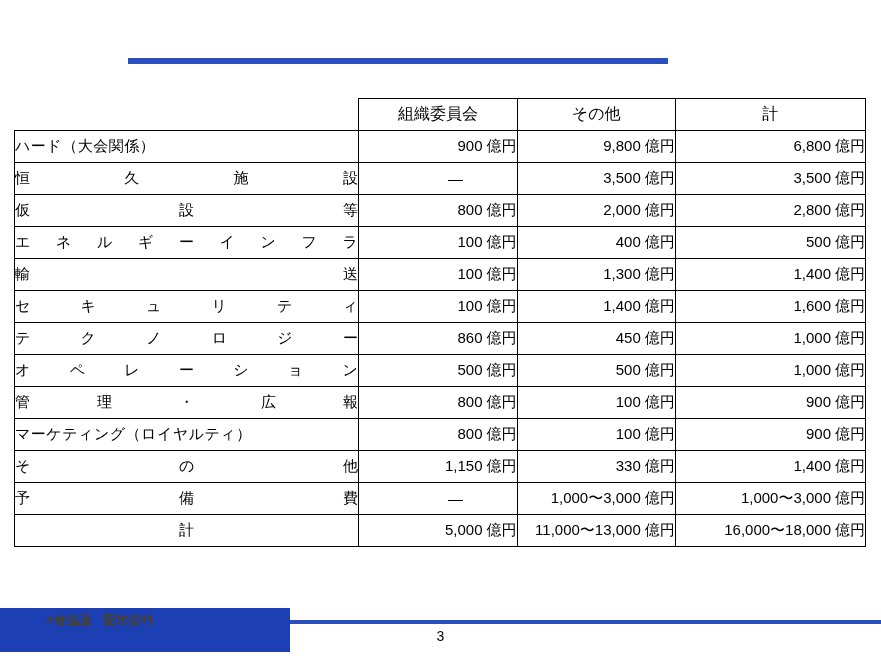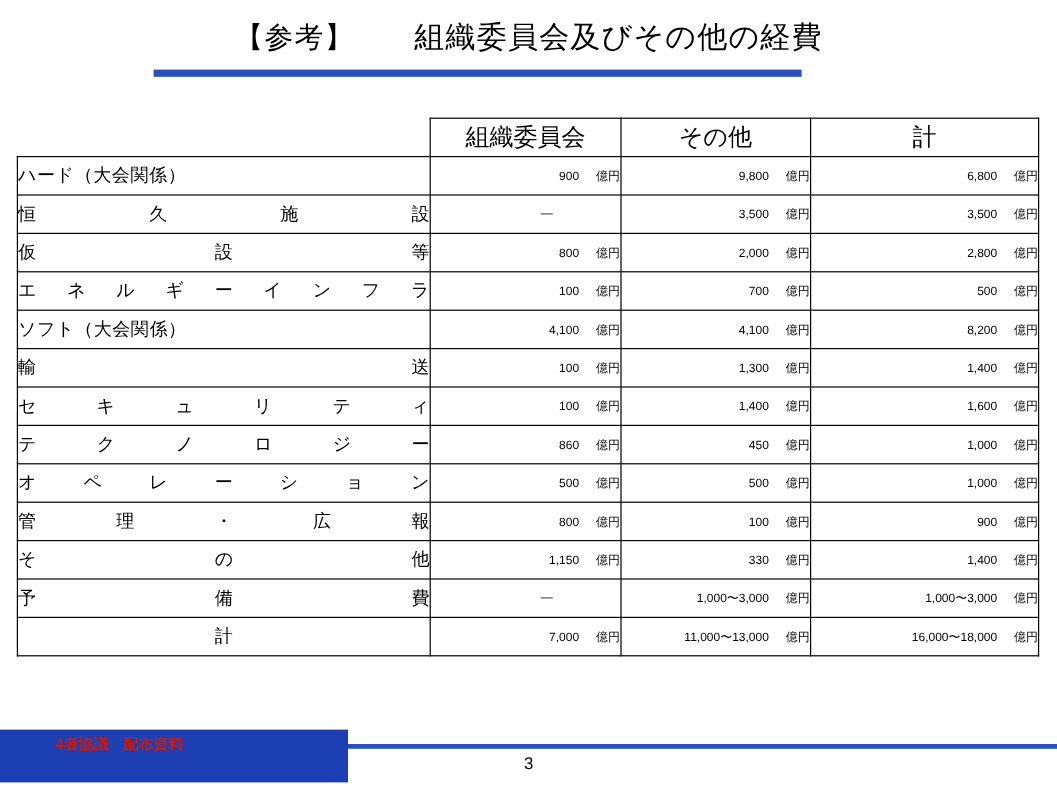"【参考】 組織委員会及びその他の経費" div.title-row { html: <div> <span> <span>【参考】</span> <span></span> <span>組織委員会及びその他の経費</span> </span> </div> -> none }
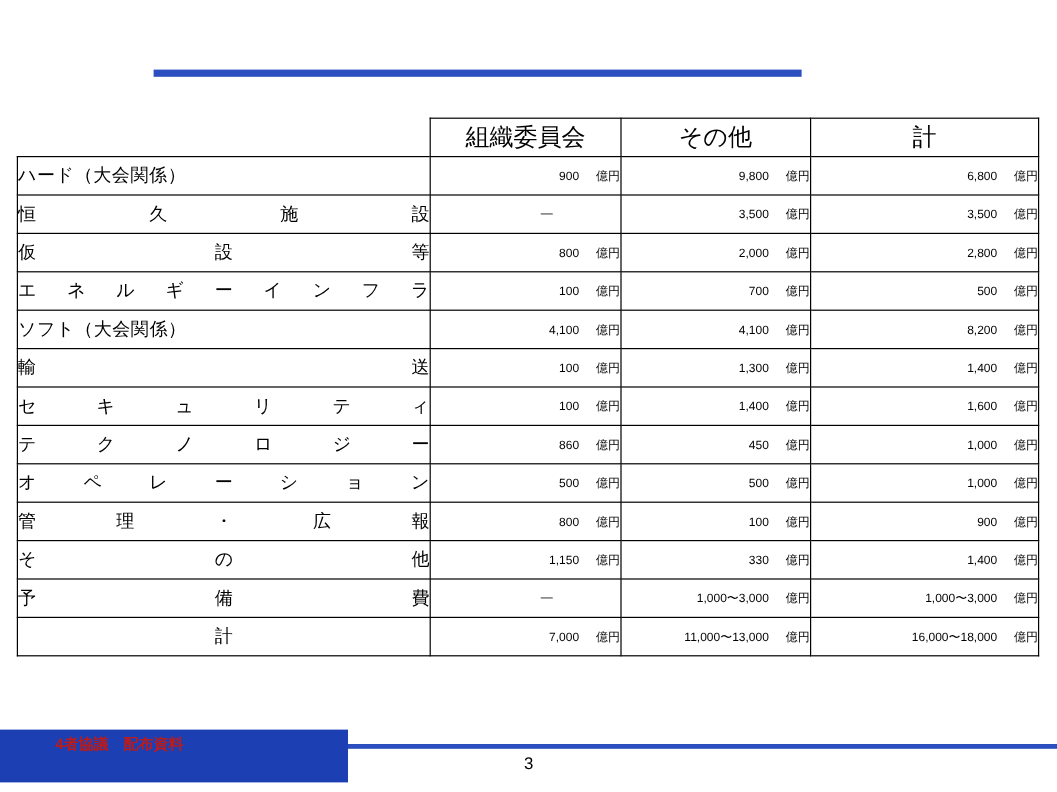"組織委員会" .hdr-cell { font-size: 20px -> 16px }
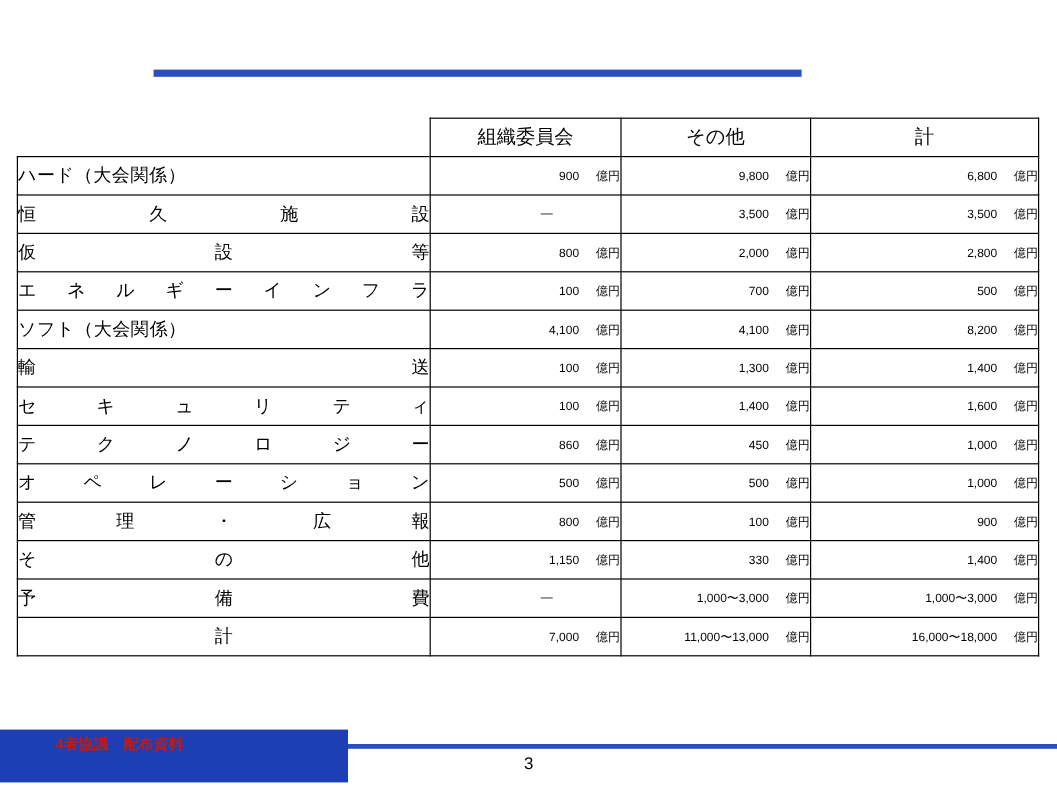"900 億円" .num { font-size: 10px -> 15px }
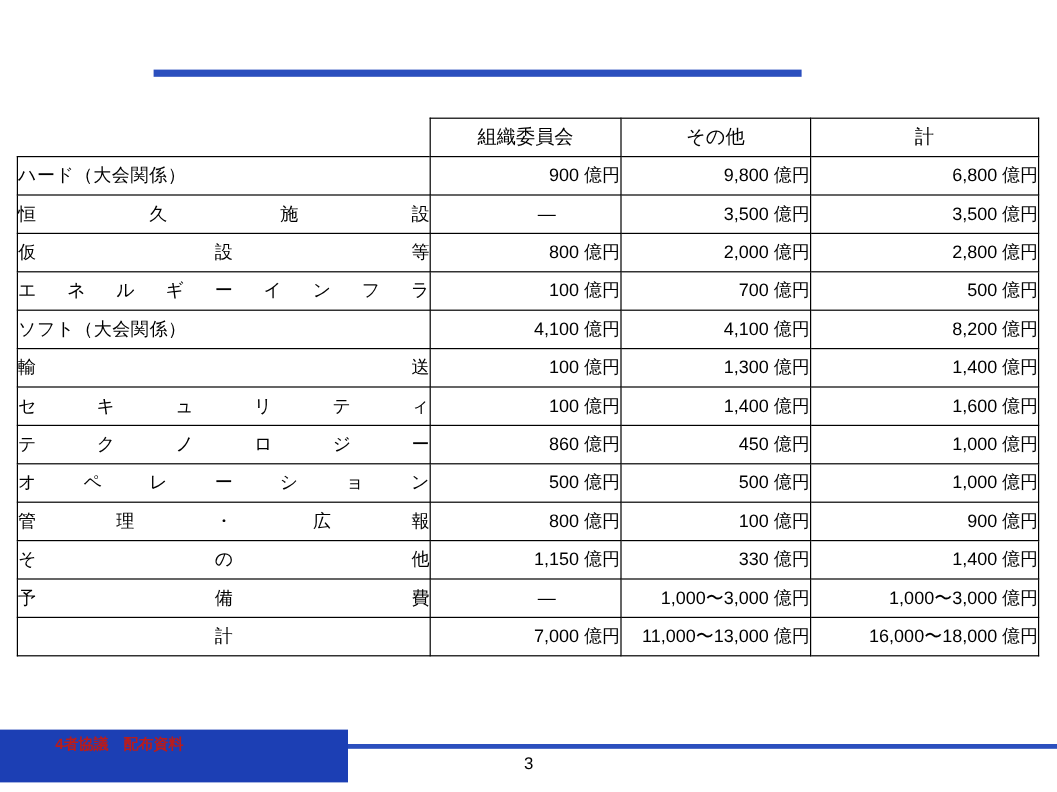"700" span.val { text: 700 -> 400 }
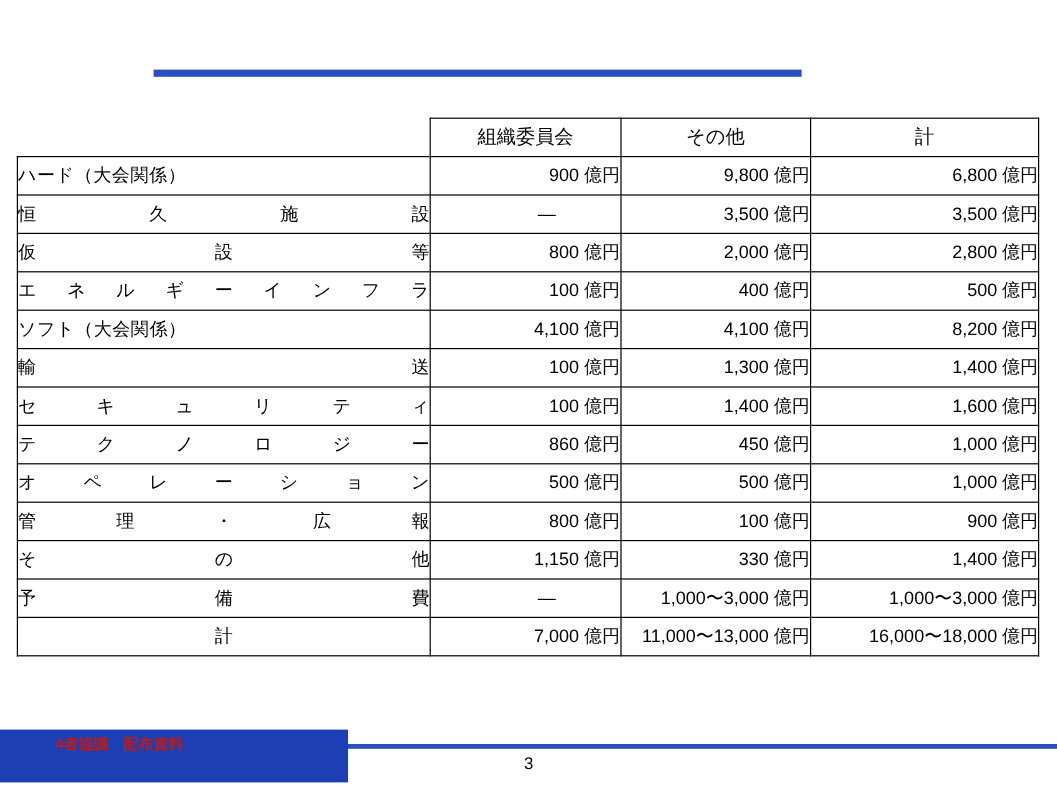"ソフト（大会関係）" tr { html: <tr> <td>ソフト（大会関係）</td> <td><span>4,100</span><span>億円</span></td> <td><span>4,100</span><span>億円</span></td> <td><span>8,200</span><span>億円</span></td> </tr> -> none }
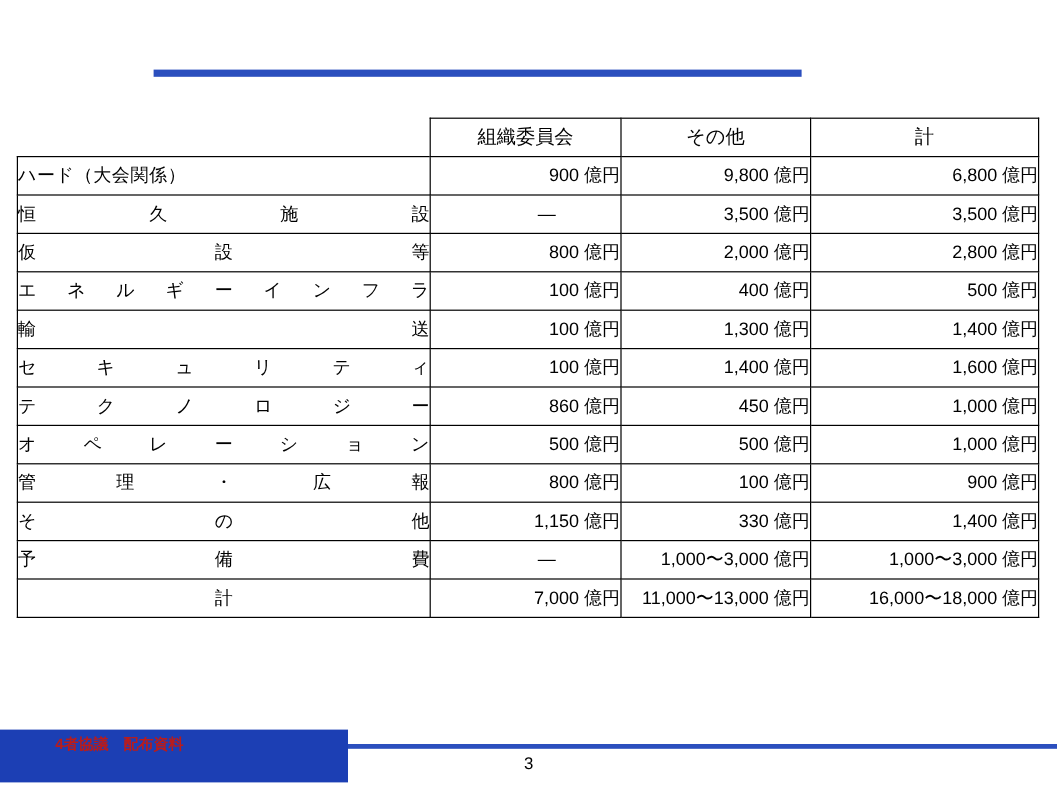"マーケティング（ロイヤルティ）" tr { html: none -> <tr> <td>マーケティング（ロイヤルティ）</td> <td><span>800</span><span>億円</span></td> <td><span>100</span><span>億円</span></td> <td><span>900</span><span>億円</span></td> </tr> }
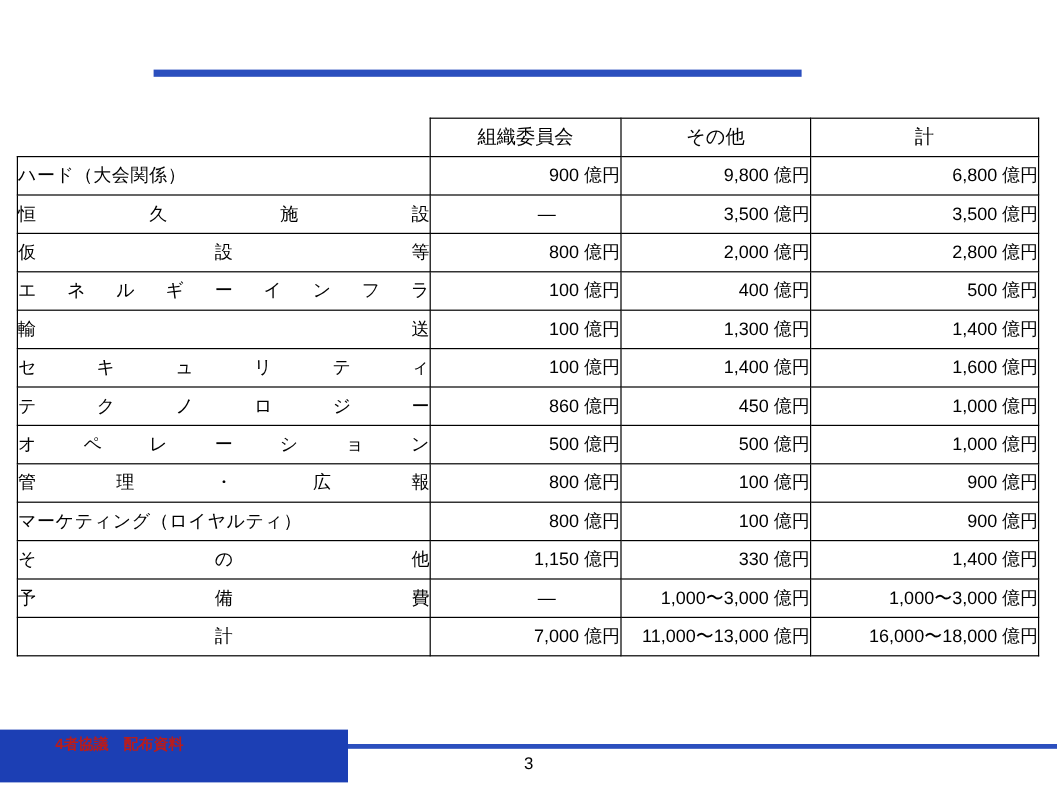"7,000" span.val { text: 7,000 -> 5,000 }
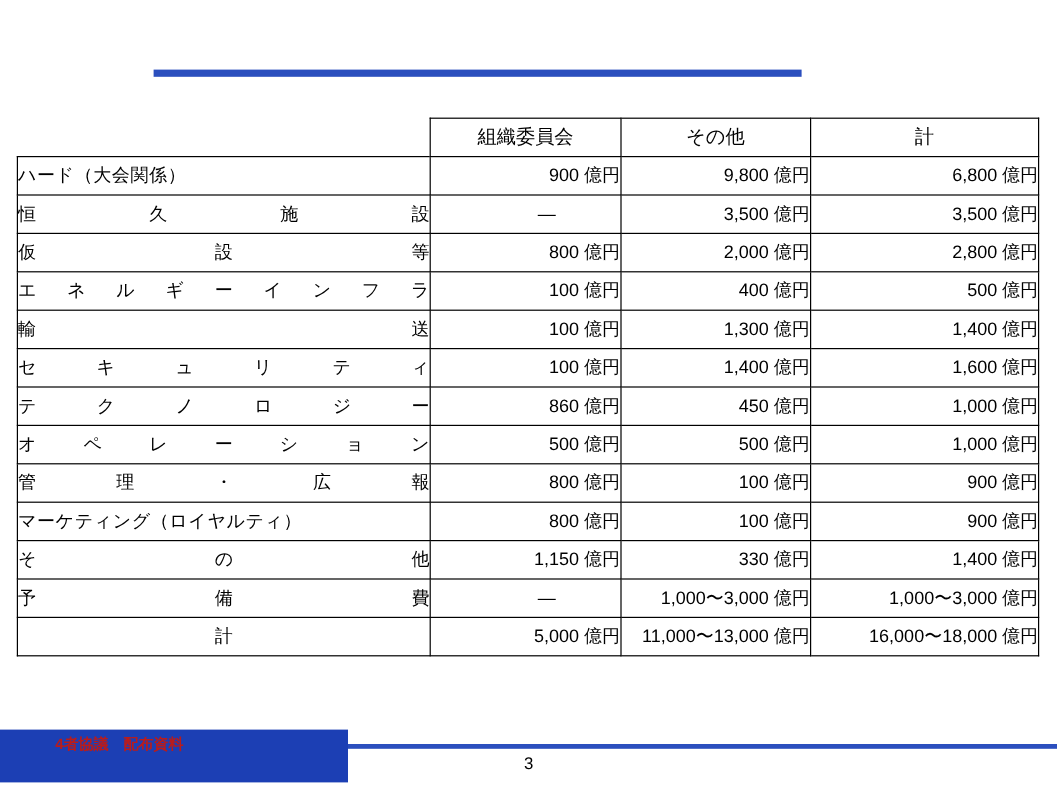"4者協議 配布資料" .footer-text { color: #b91c1c -> #404040 }
